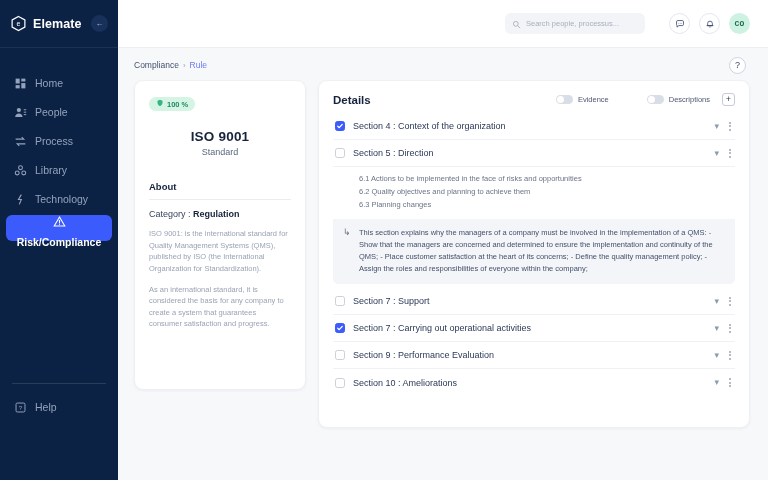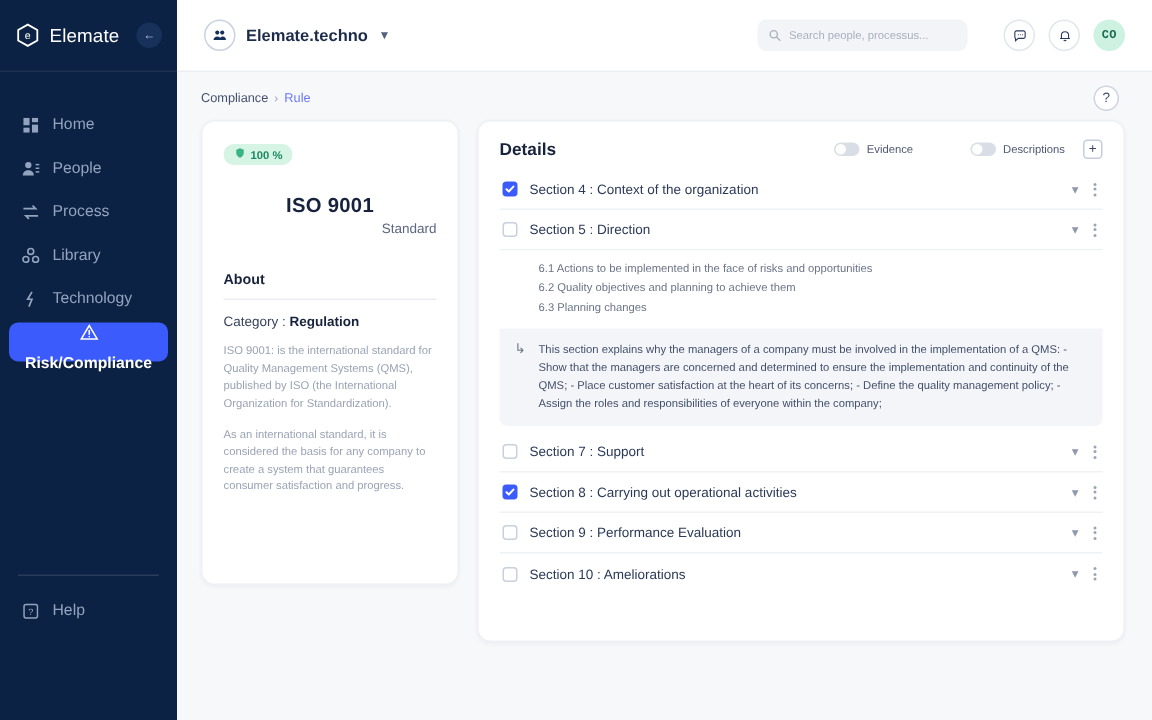"Elemate" .brand-name { font-weight: normal -> bold }
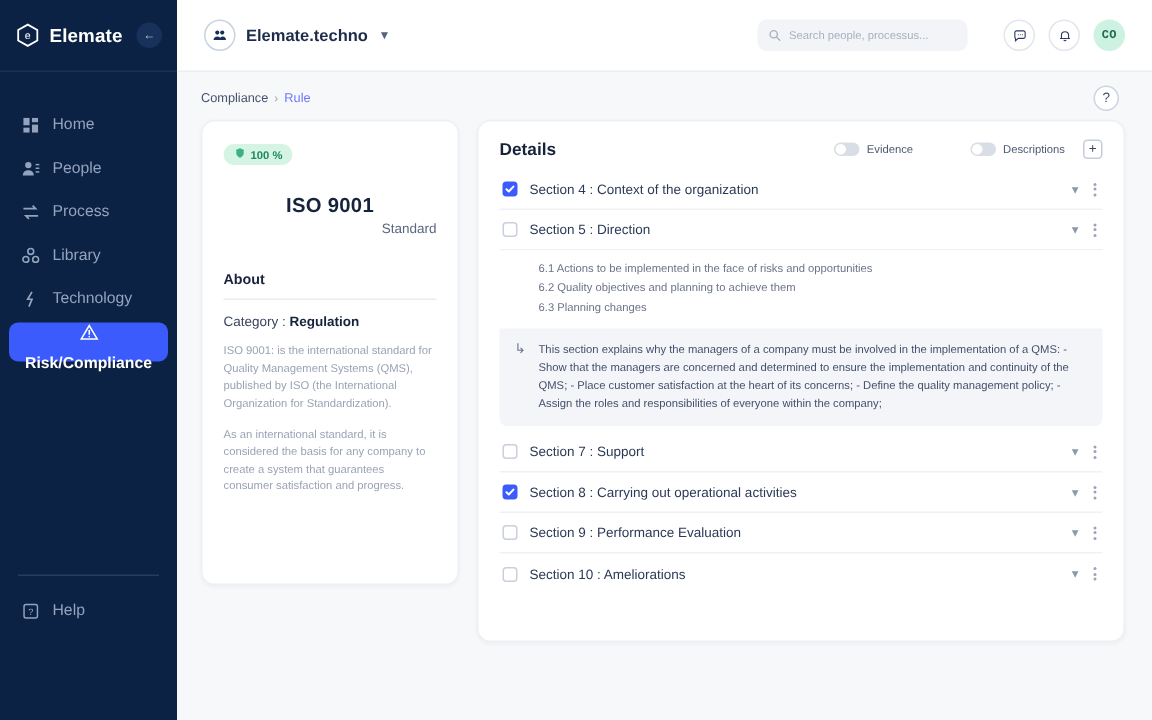"Elemate.techno" div.org { html: <div> <span> <svg> <circle></circle> <circle></circle> <path></path> <path></path> </svg> </span> <span>Elemate.techno</span> <span>▼</span> </div> -> none }
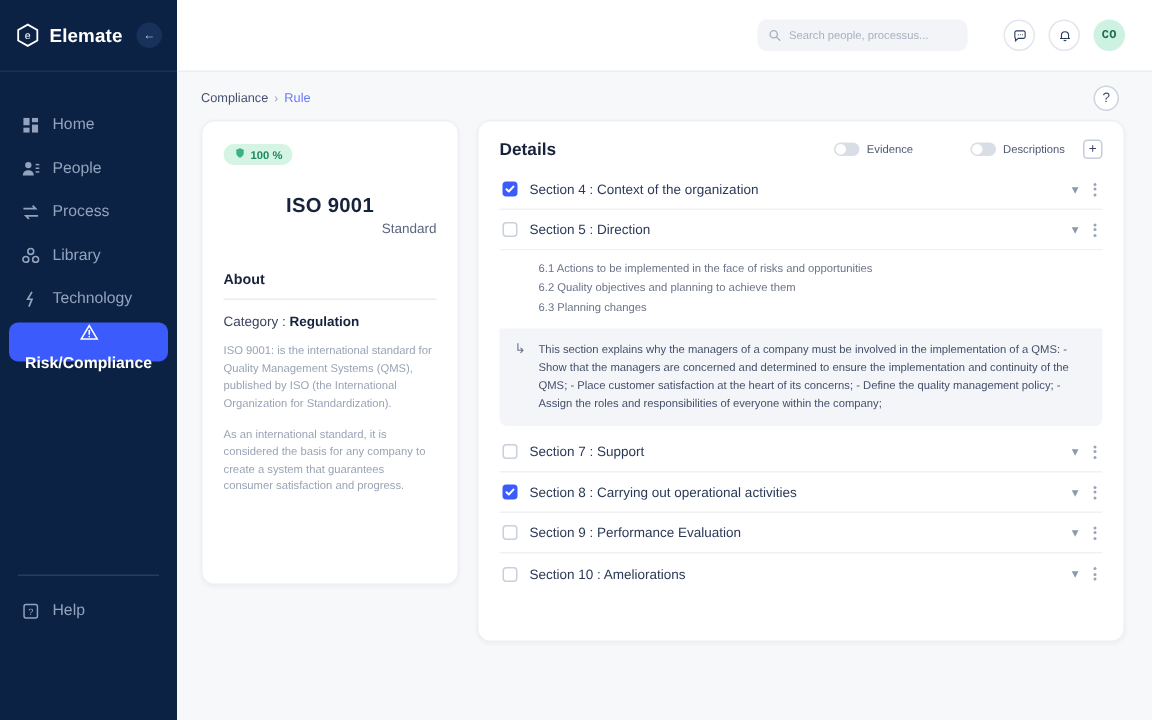"Standard" .iso-sub { text-align: right -> center }
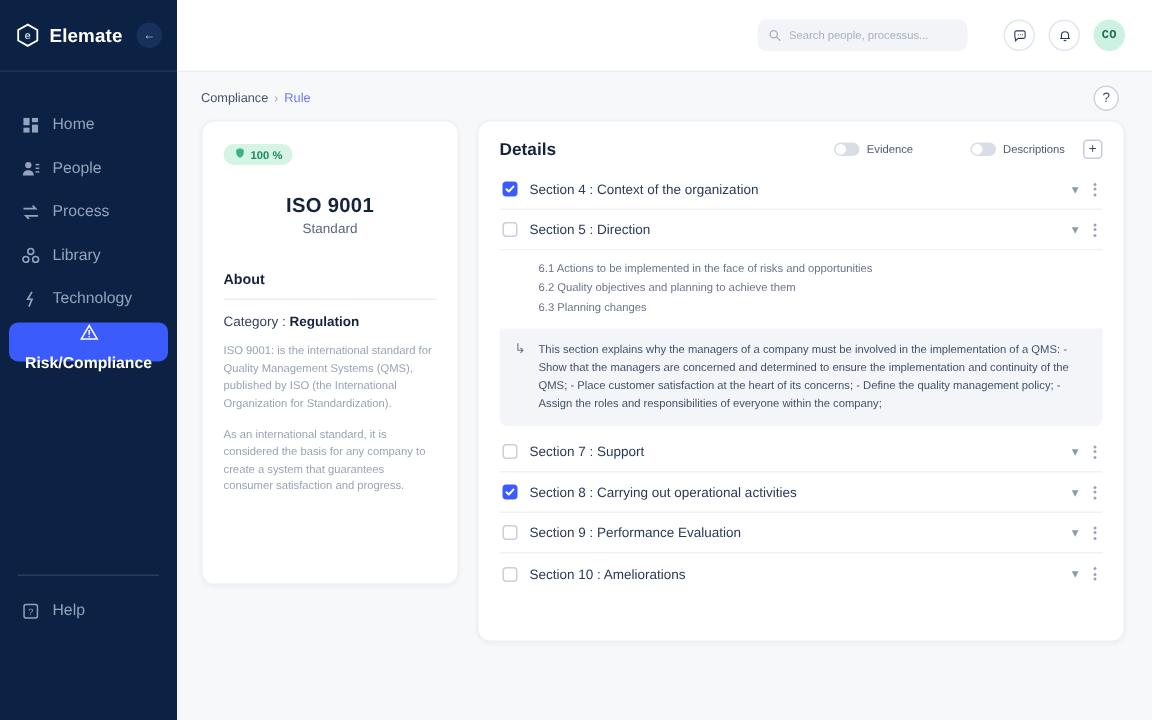"Section 8 : Carrying out" span.slabel { text: 8 -> 7 }
